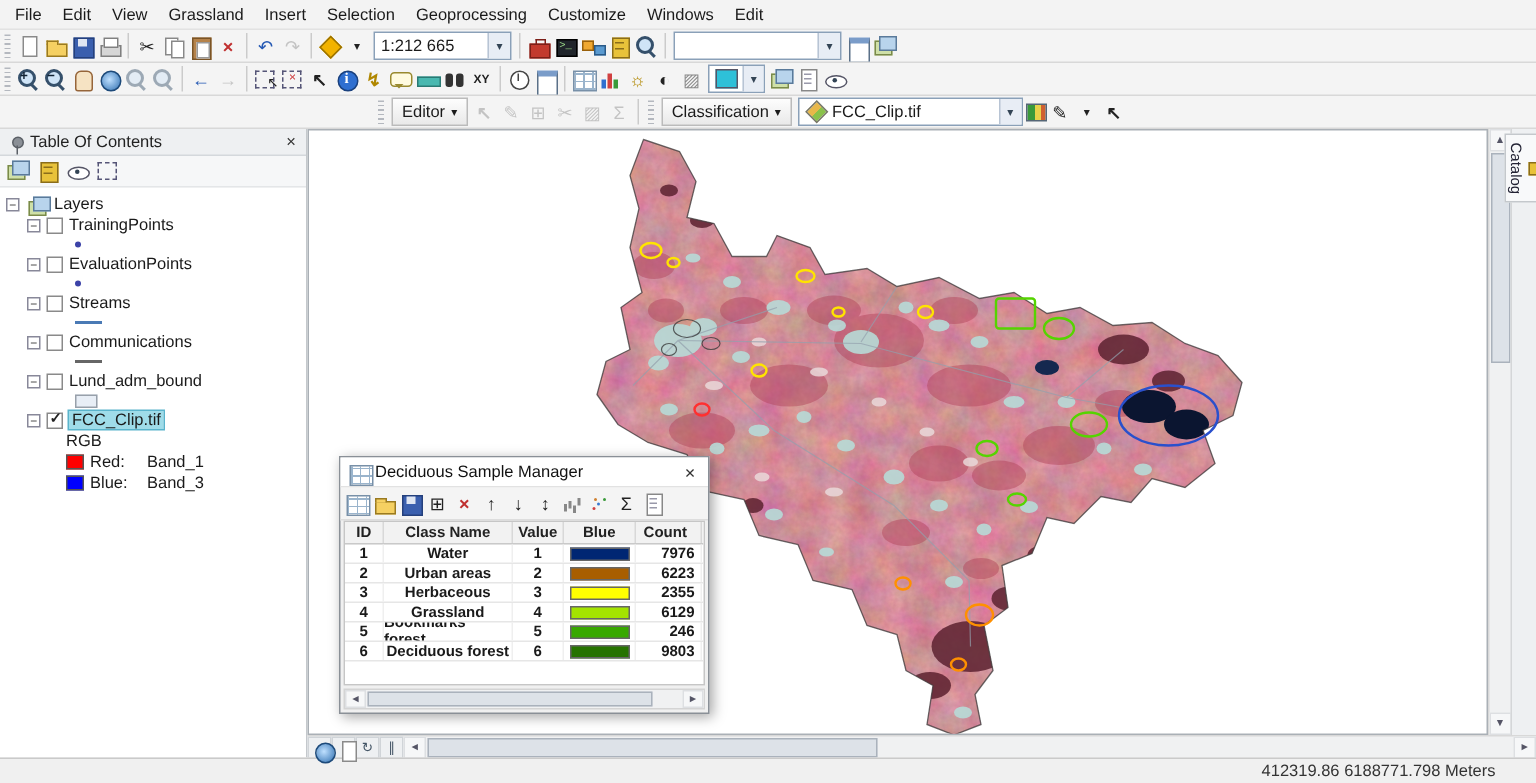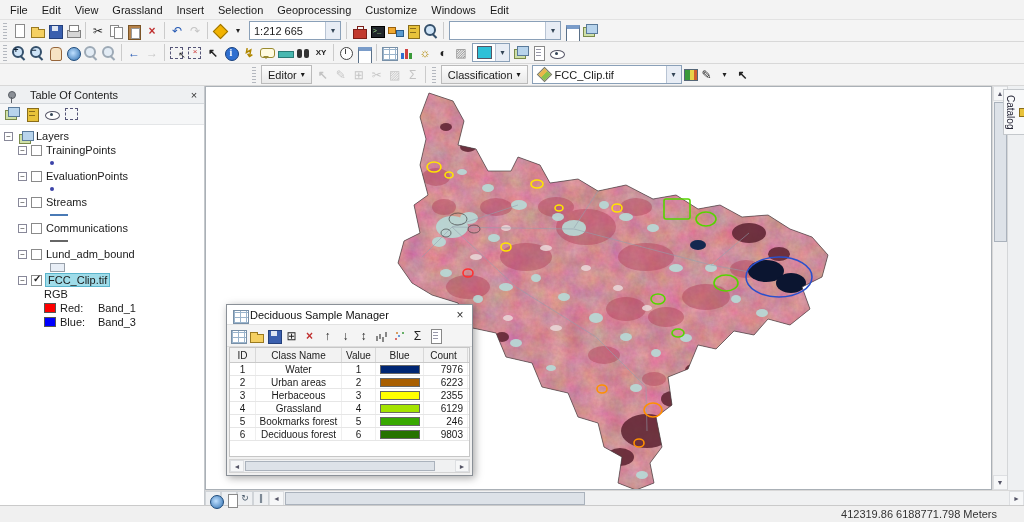"Table Of Contents" .toc-head { gap: 13px -> 3px }
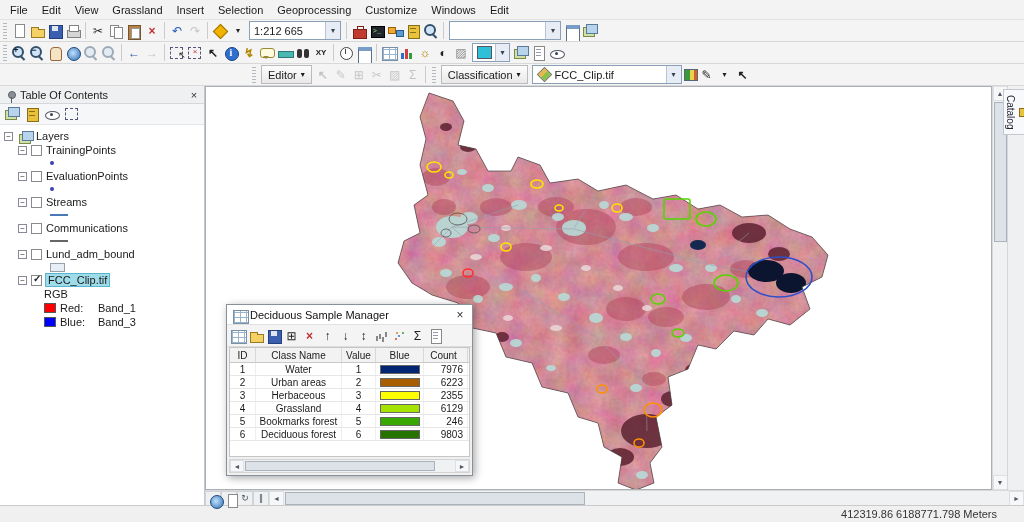"ID" .dlg-body { font-weight: none -> bold }
